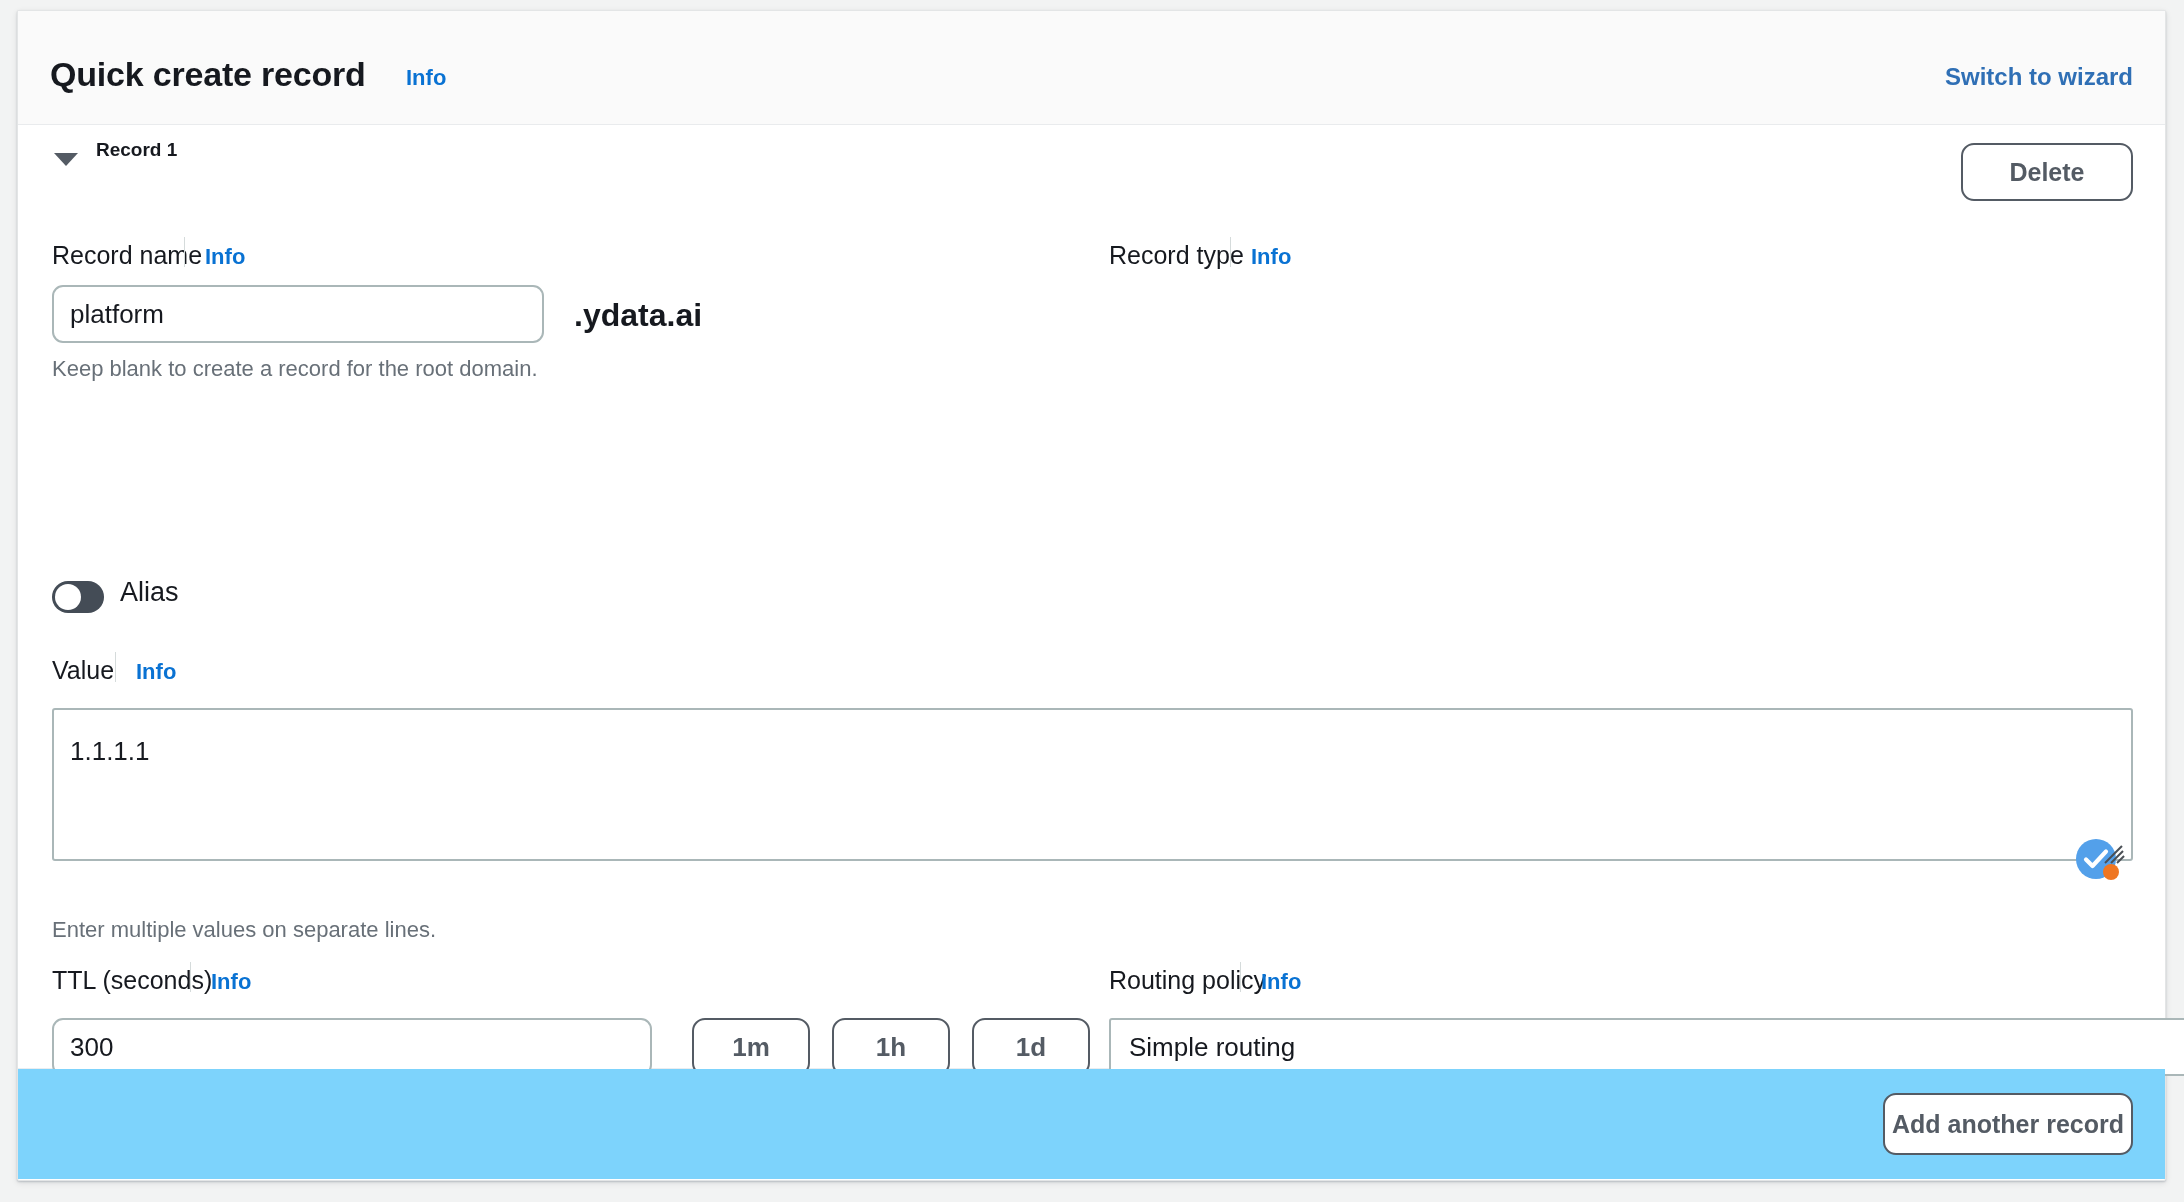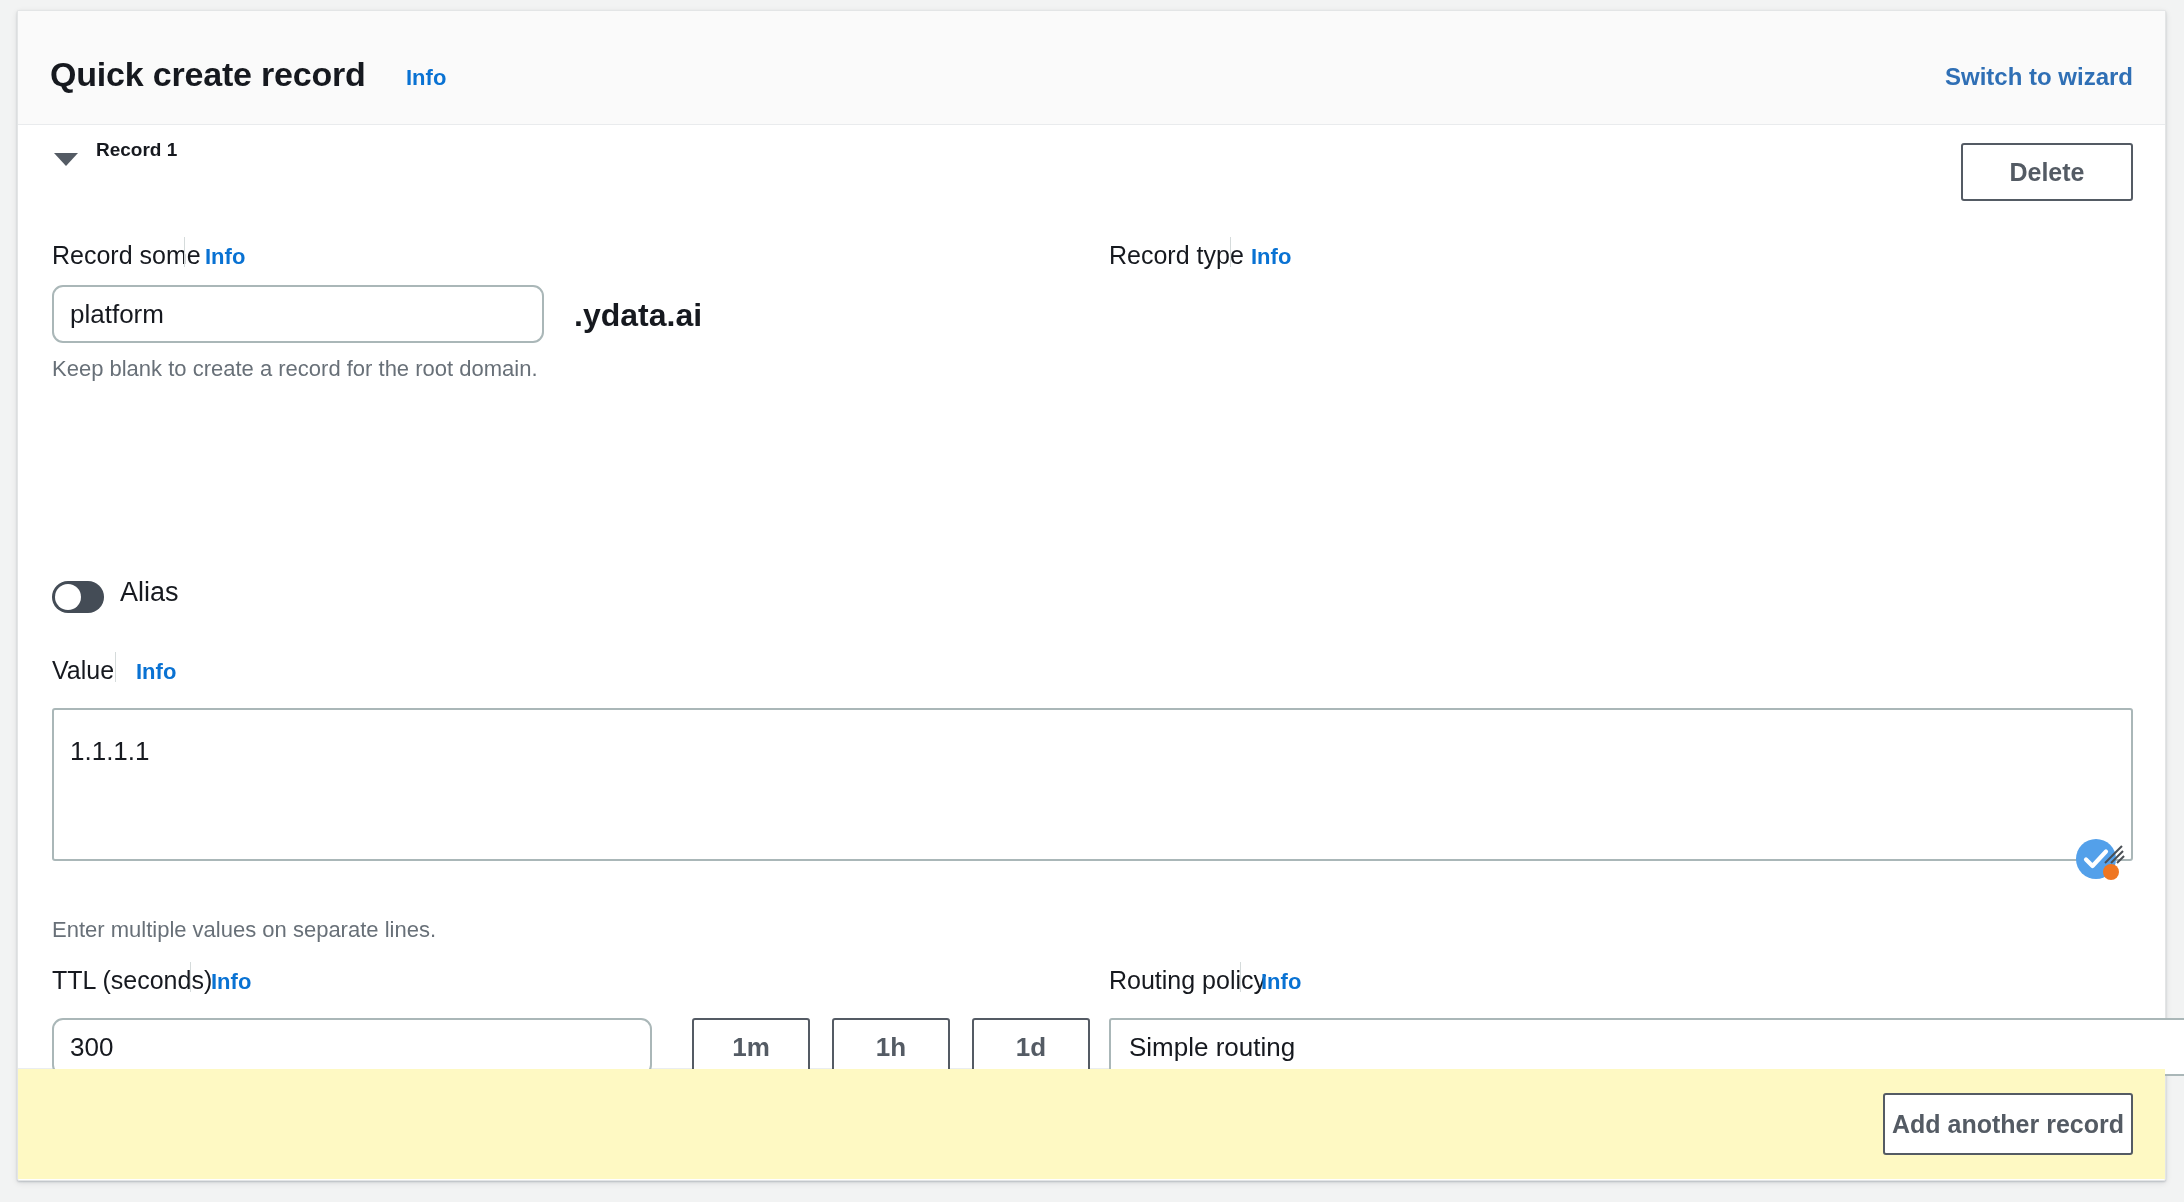"Delete" .btn-outline { border-radius: 3px -> 13px }
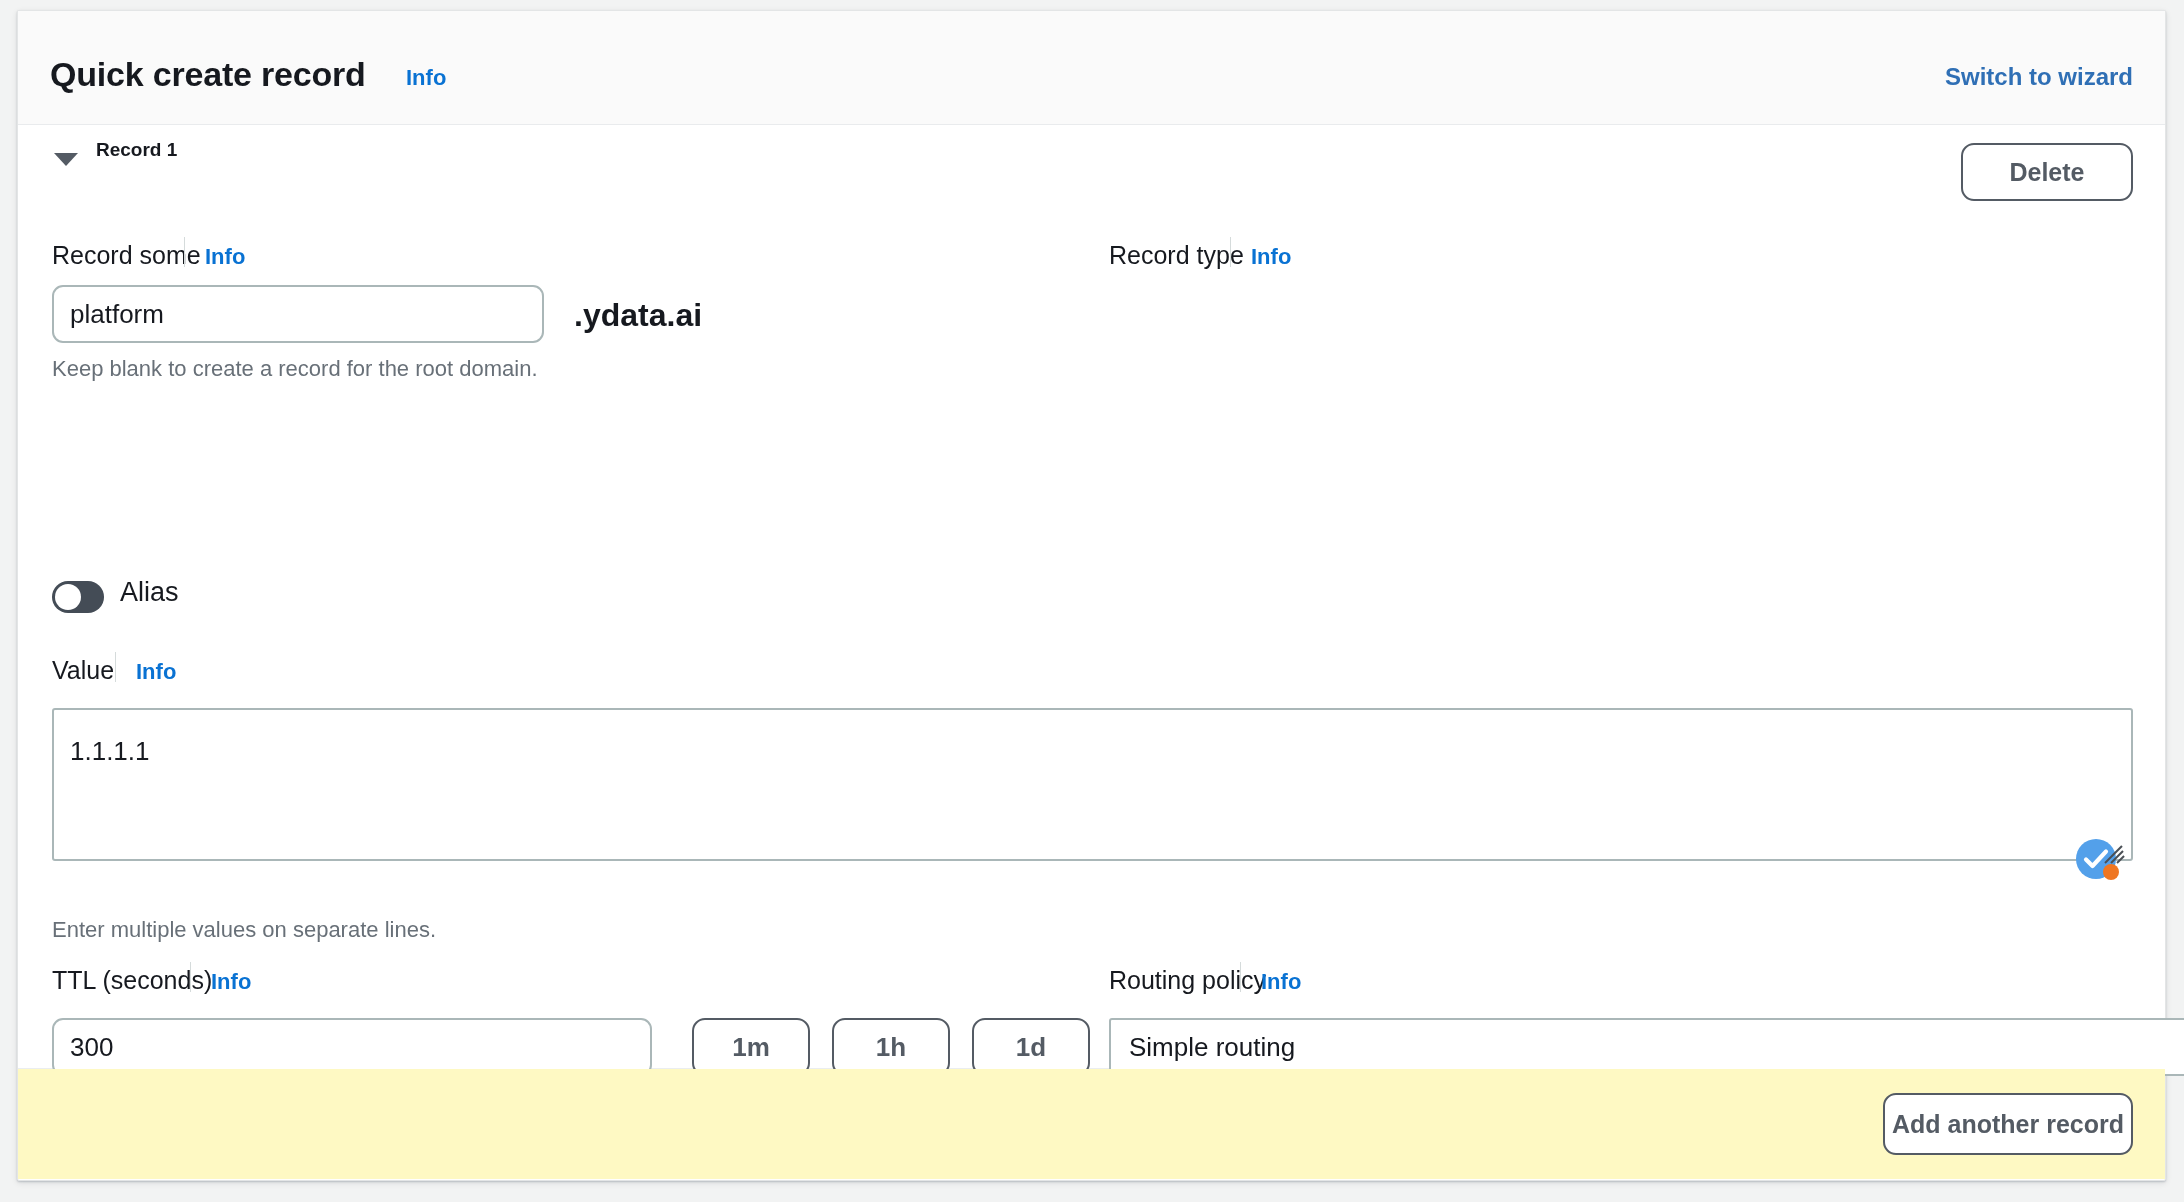"Record some" div.field-label { text: some -> name }
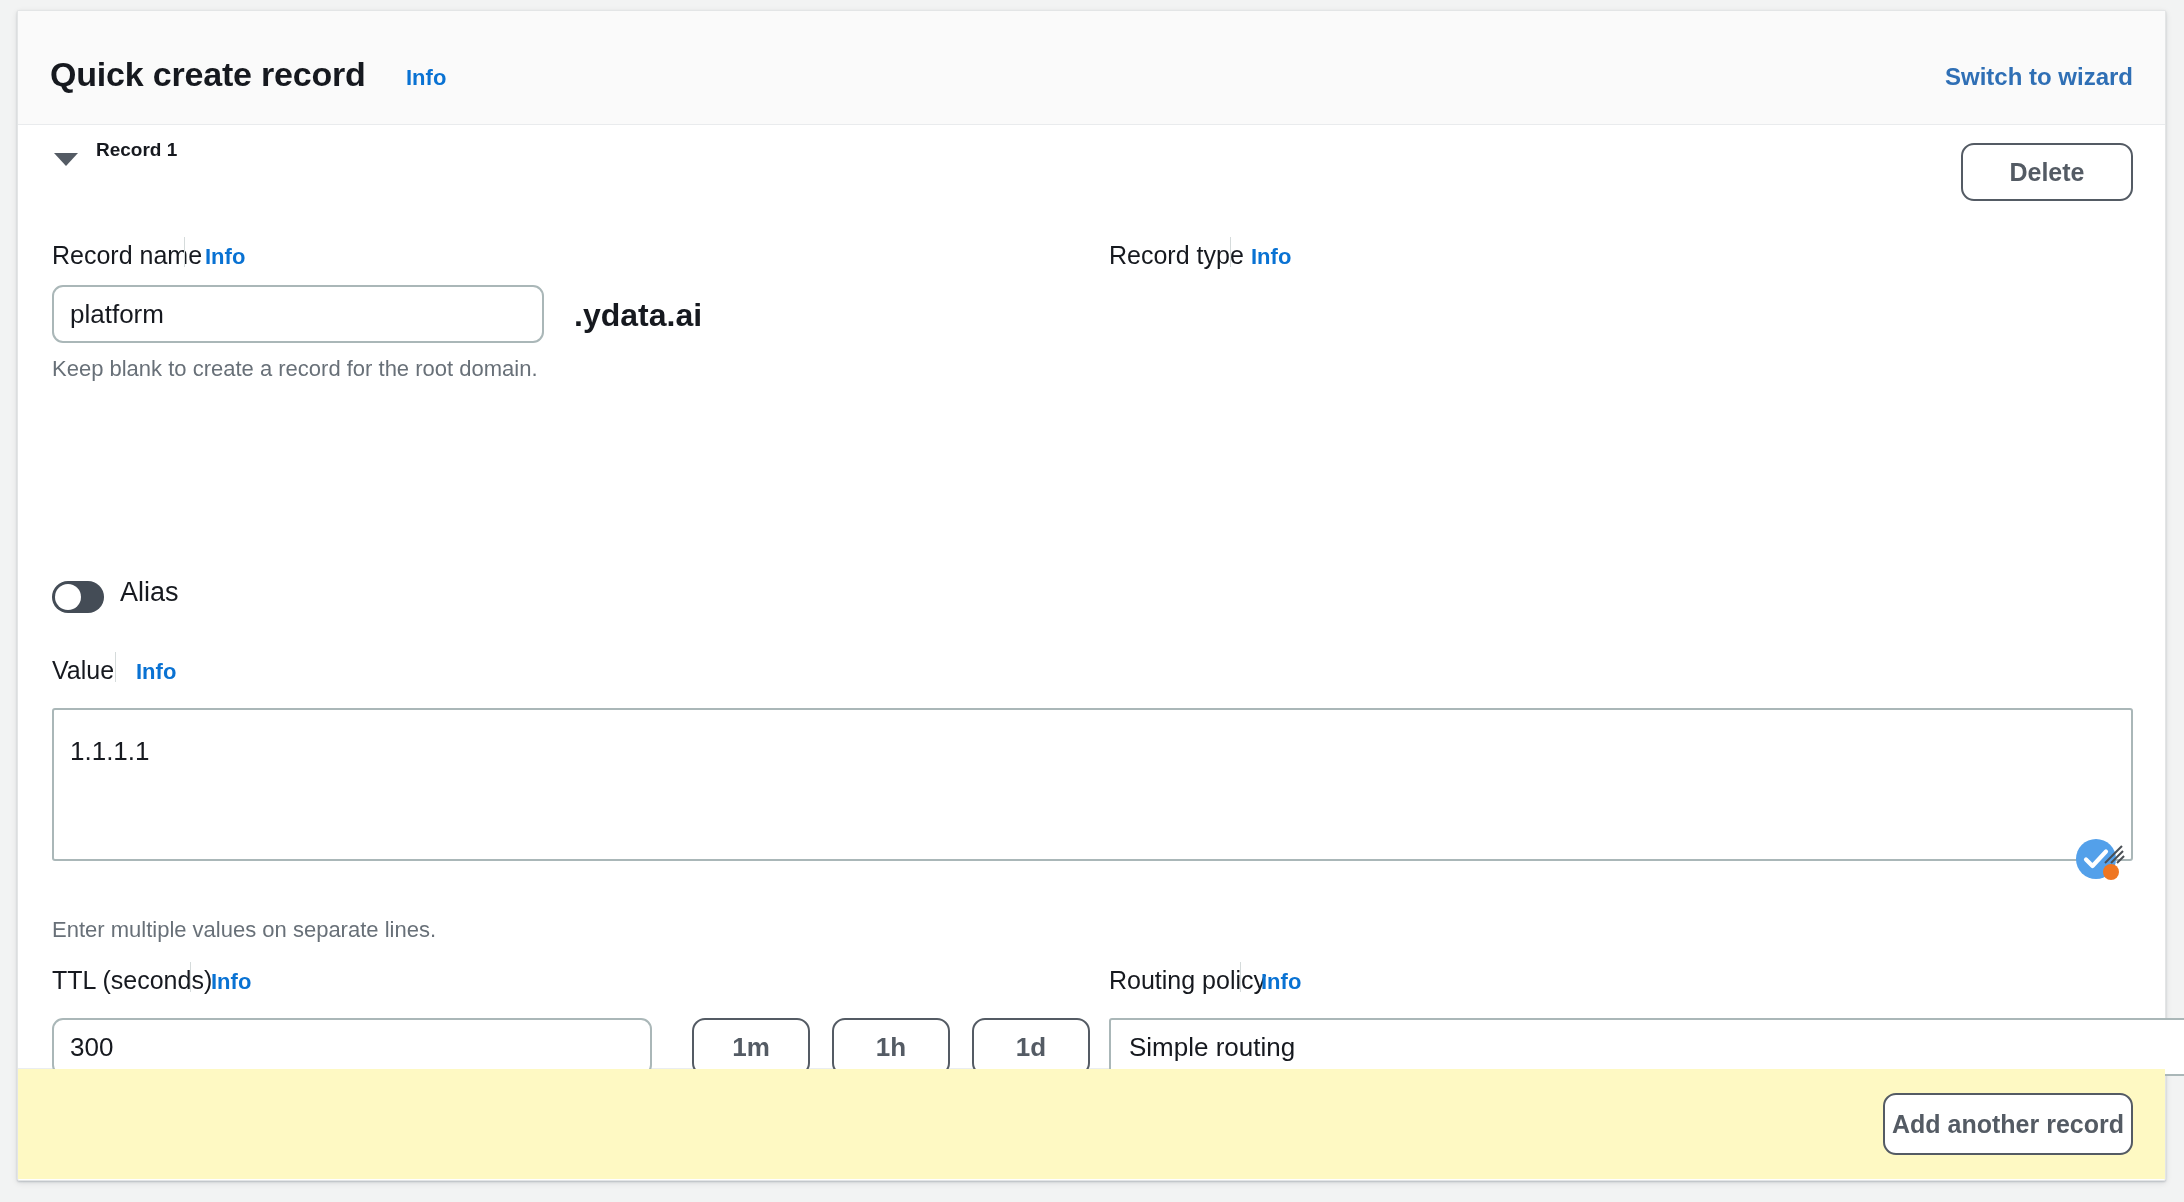"Add another record" .panel-footer { background: #fef9c3 -> #7dd3fc }
